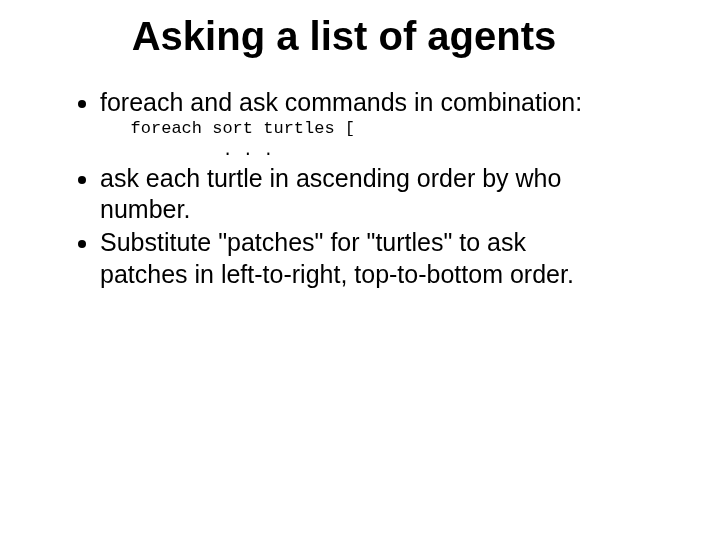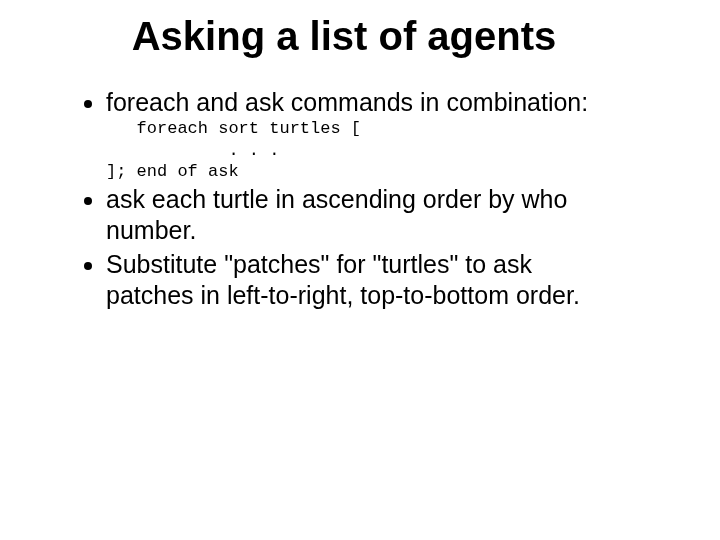"foreach and ask commands in" ul.bullets { margin: 16px -> 10px }
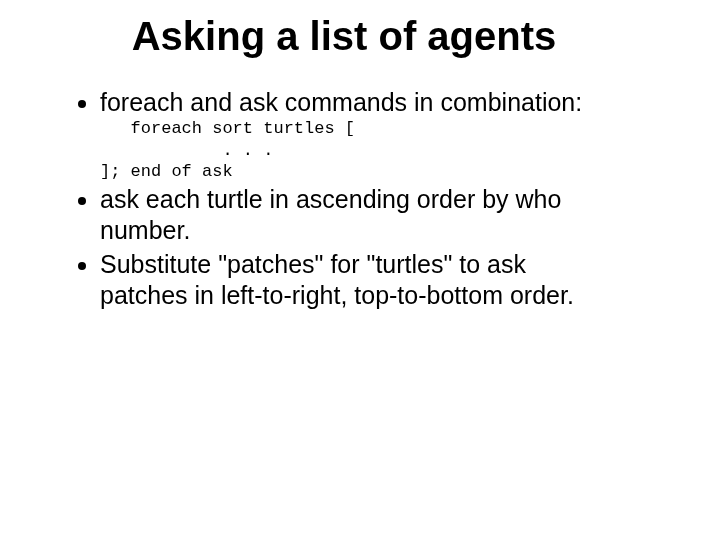"]; end of ask" span.code { html: <span>]; end of ask</span> -> none }
